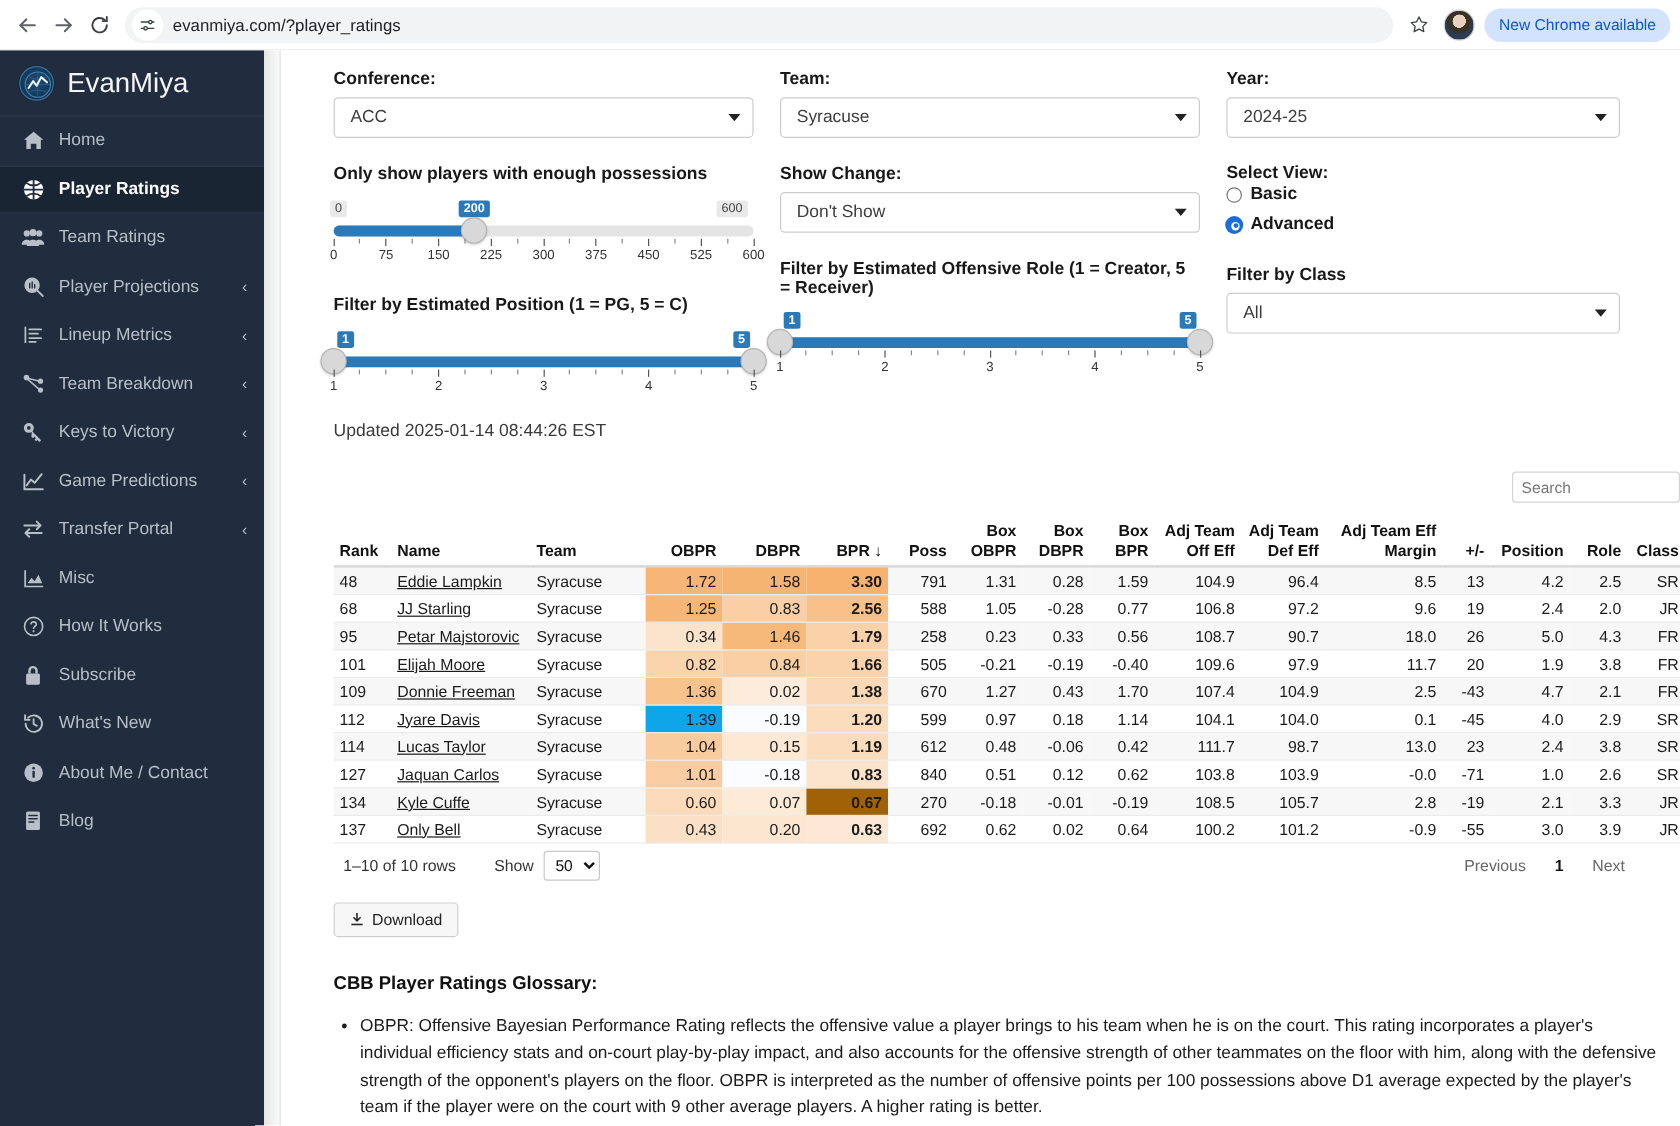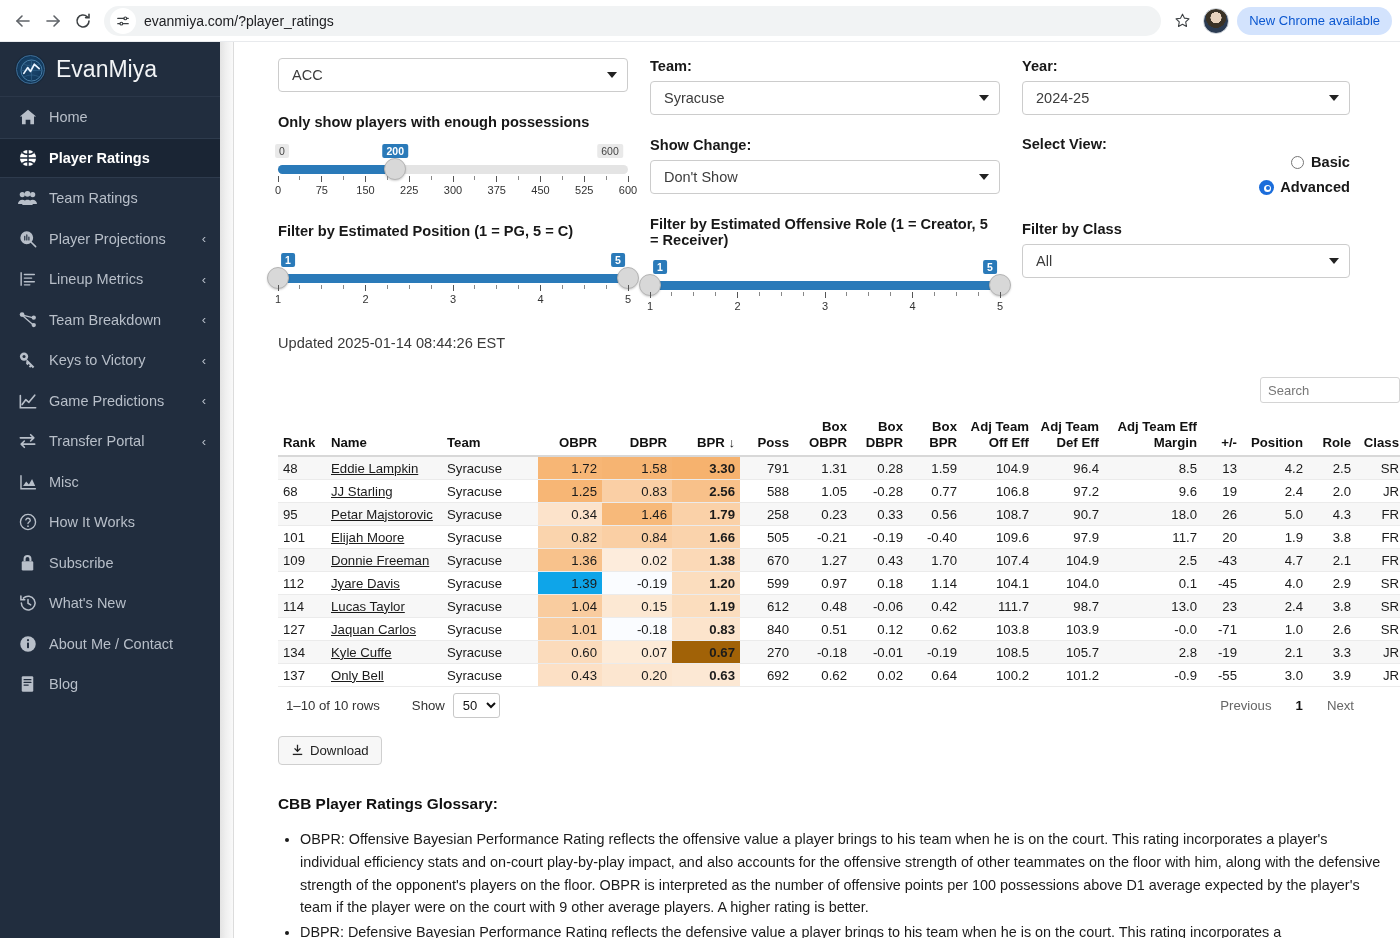"Conference:" div.flabel { html: none -> <div>Conference:</div> }
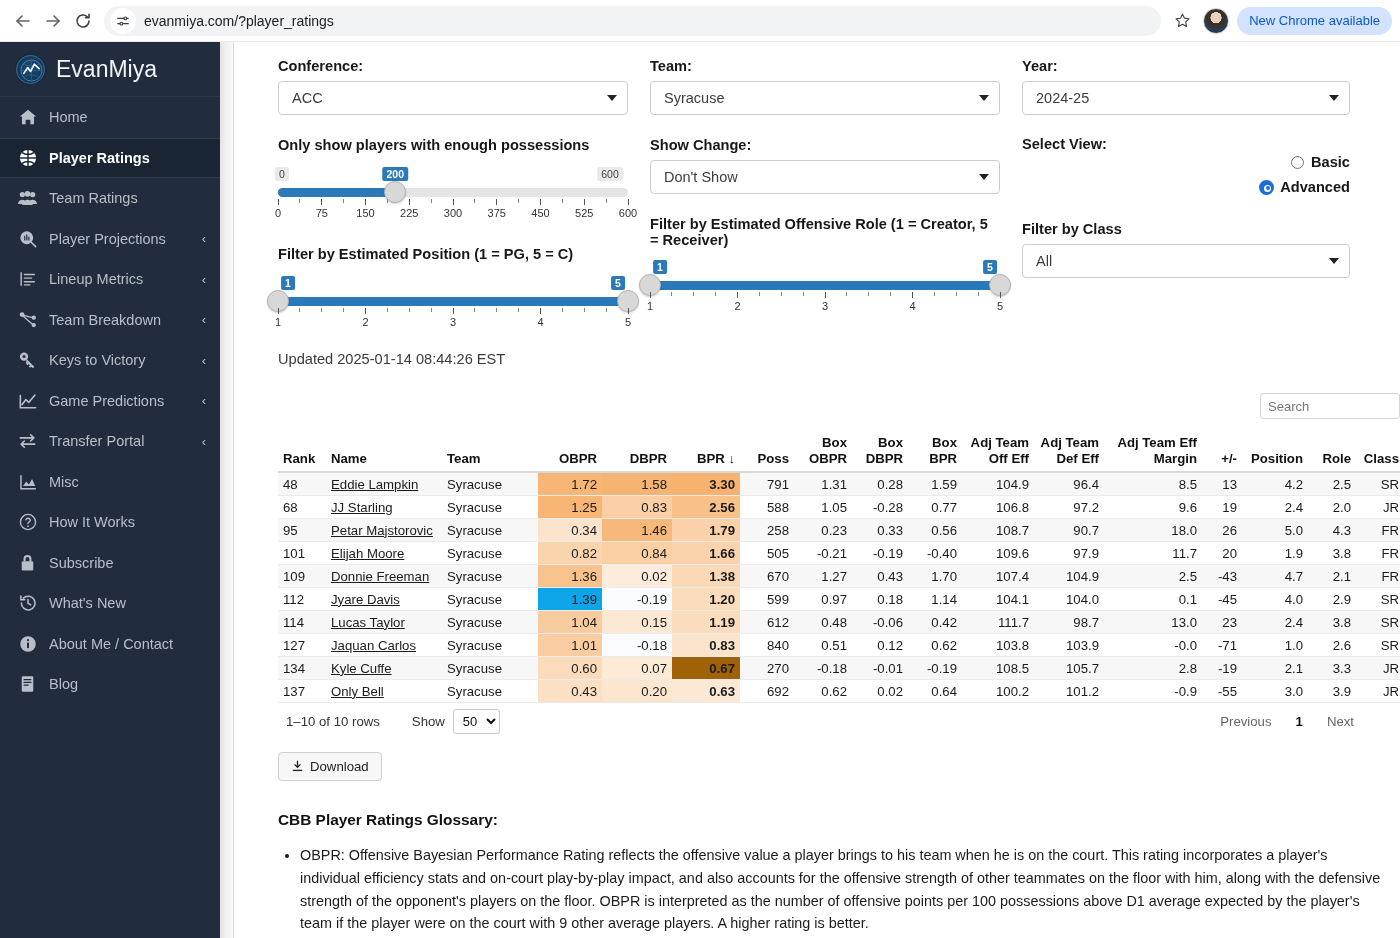"Basic" .radio-row { justify-content: flex-end -> none }
